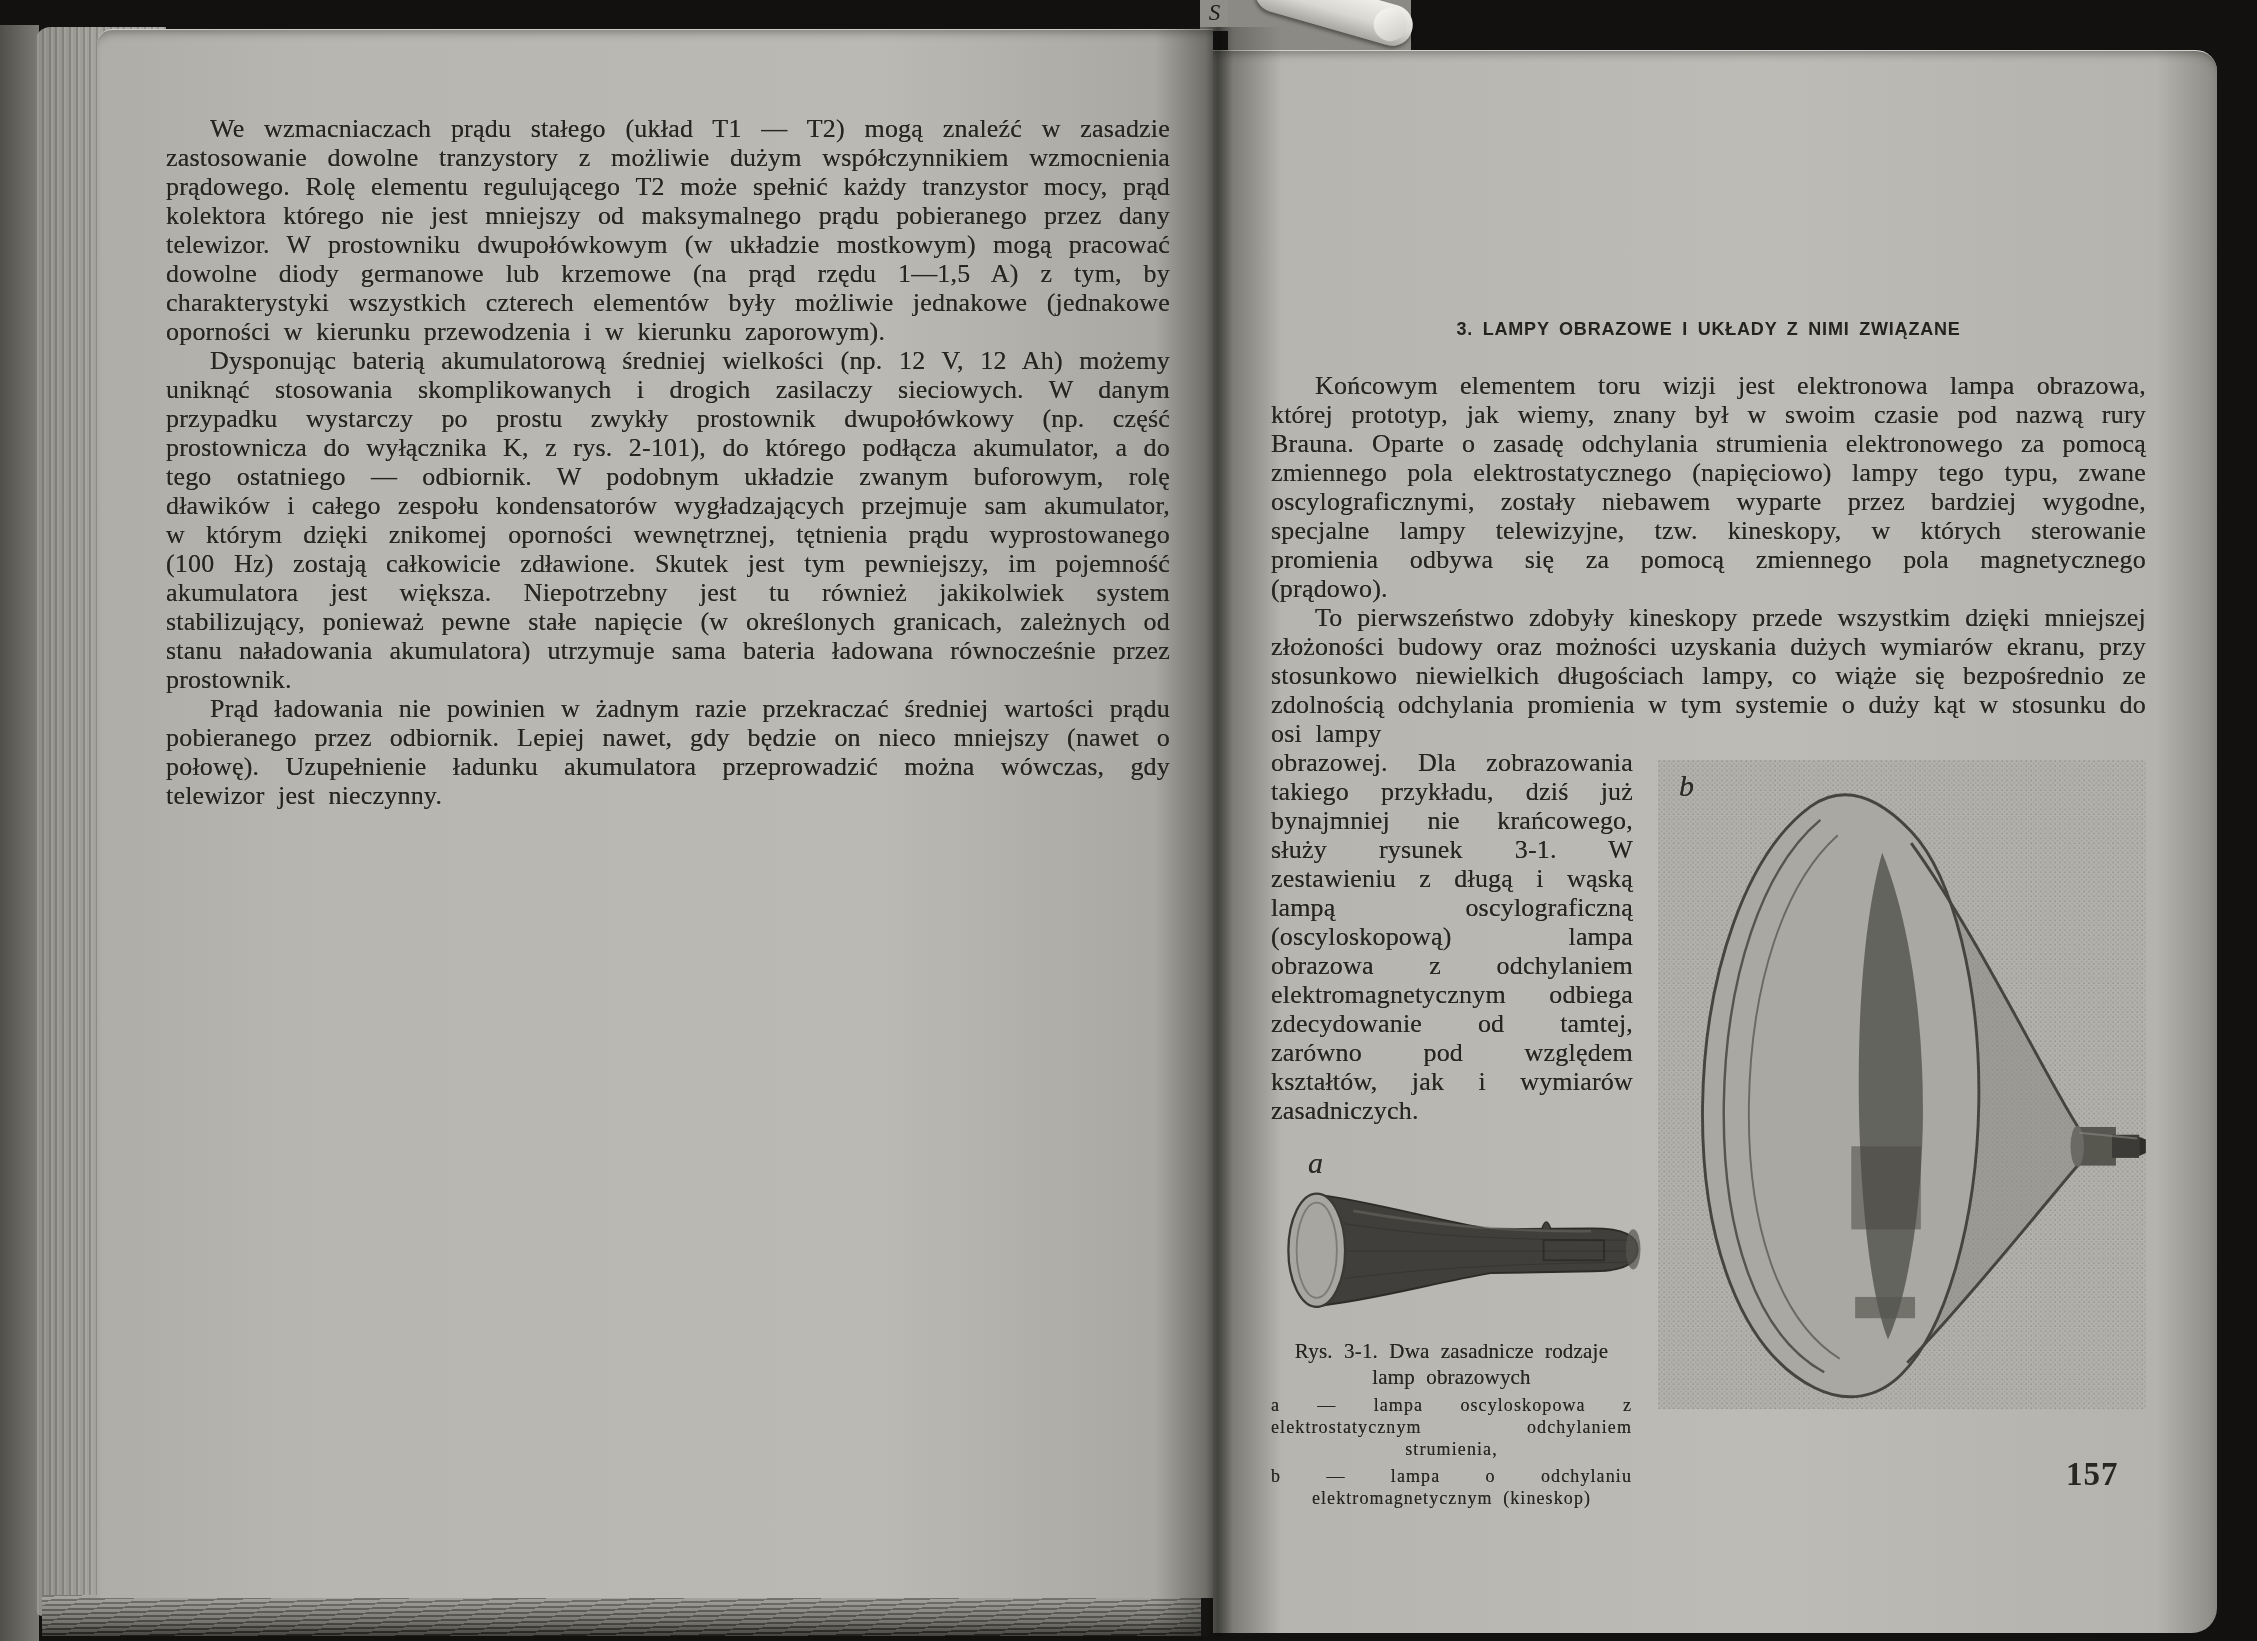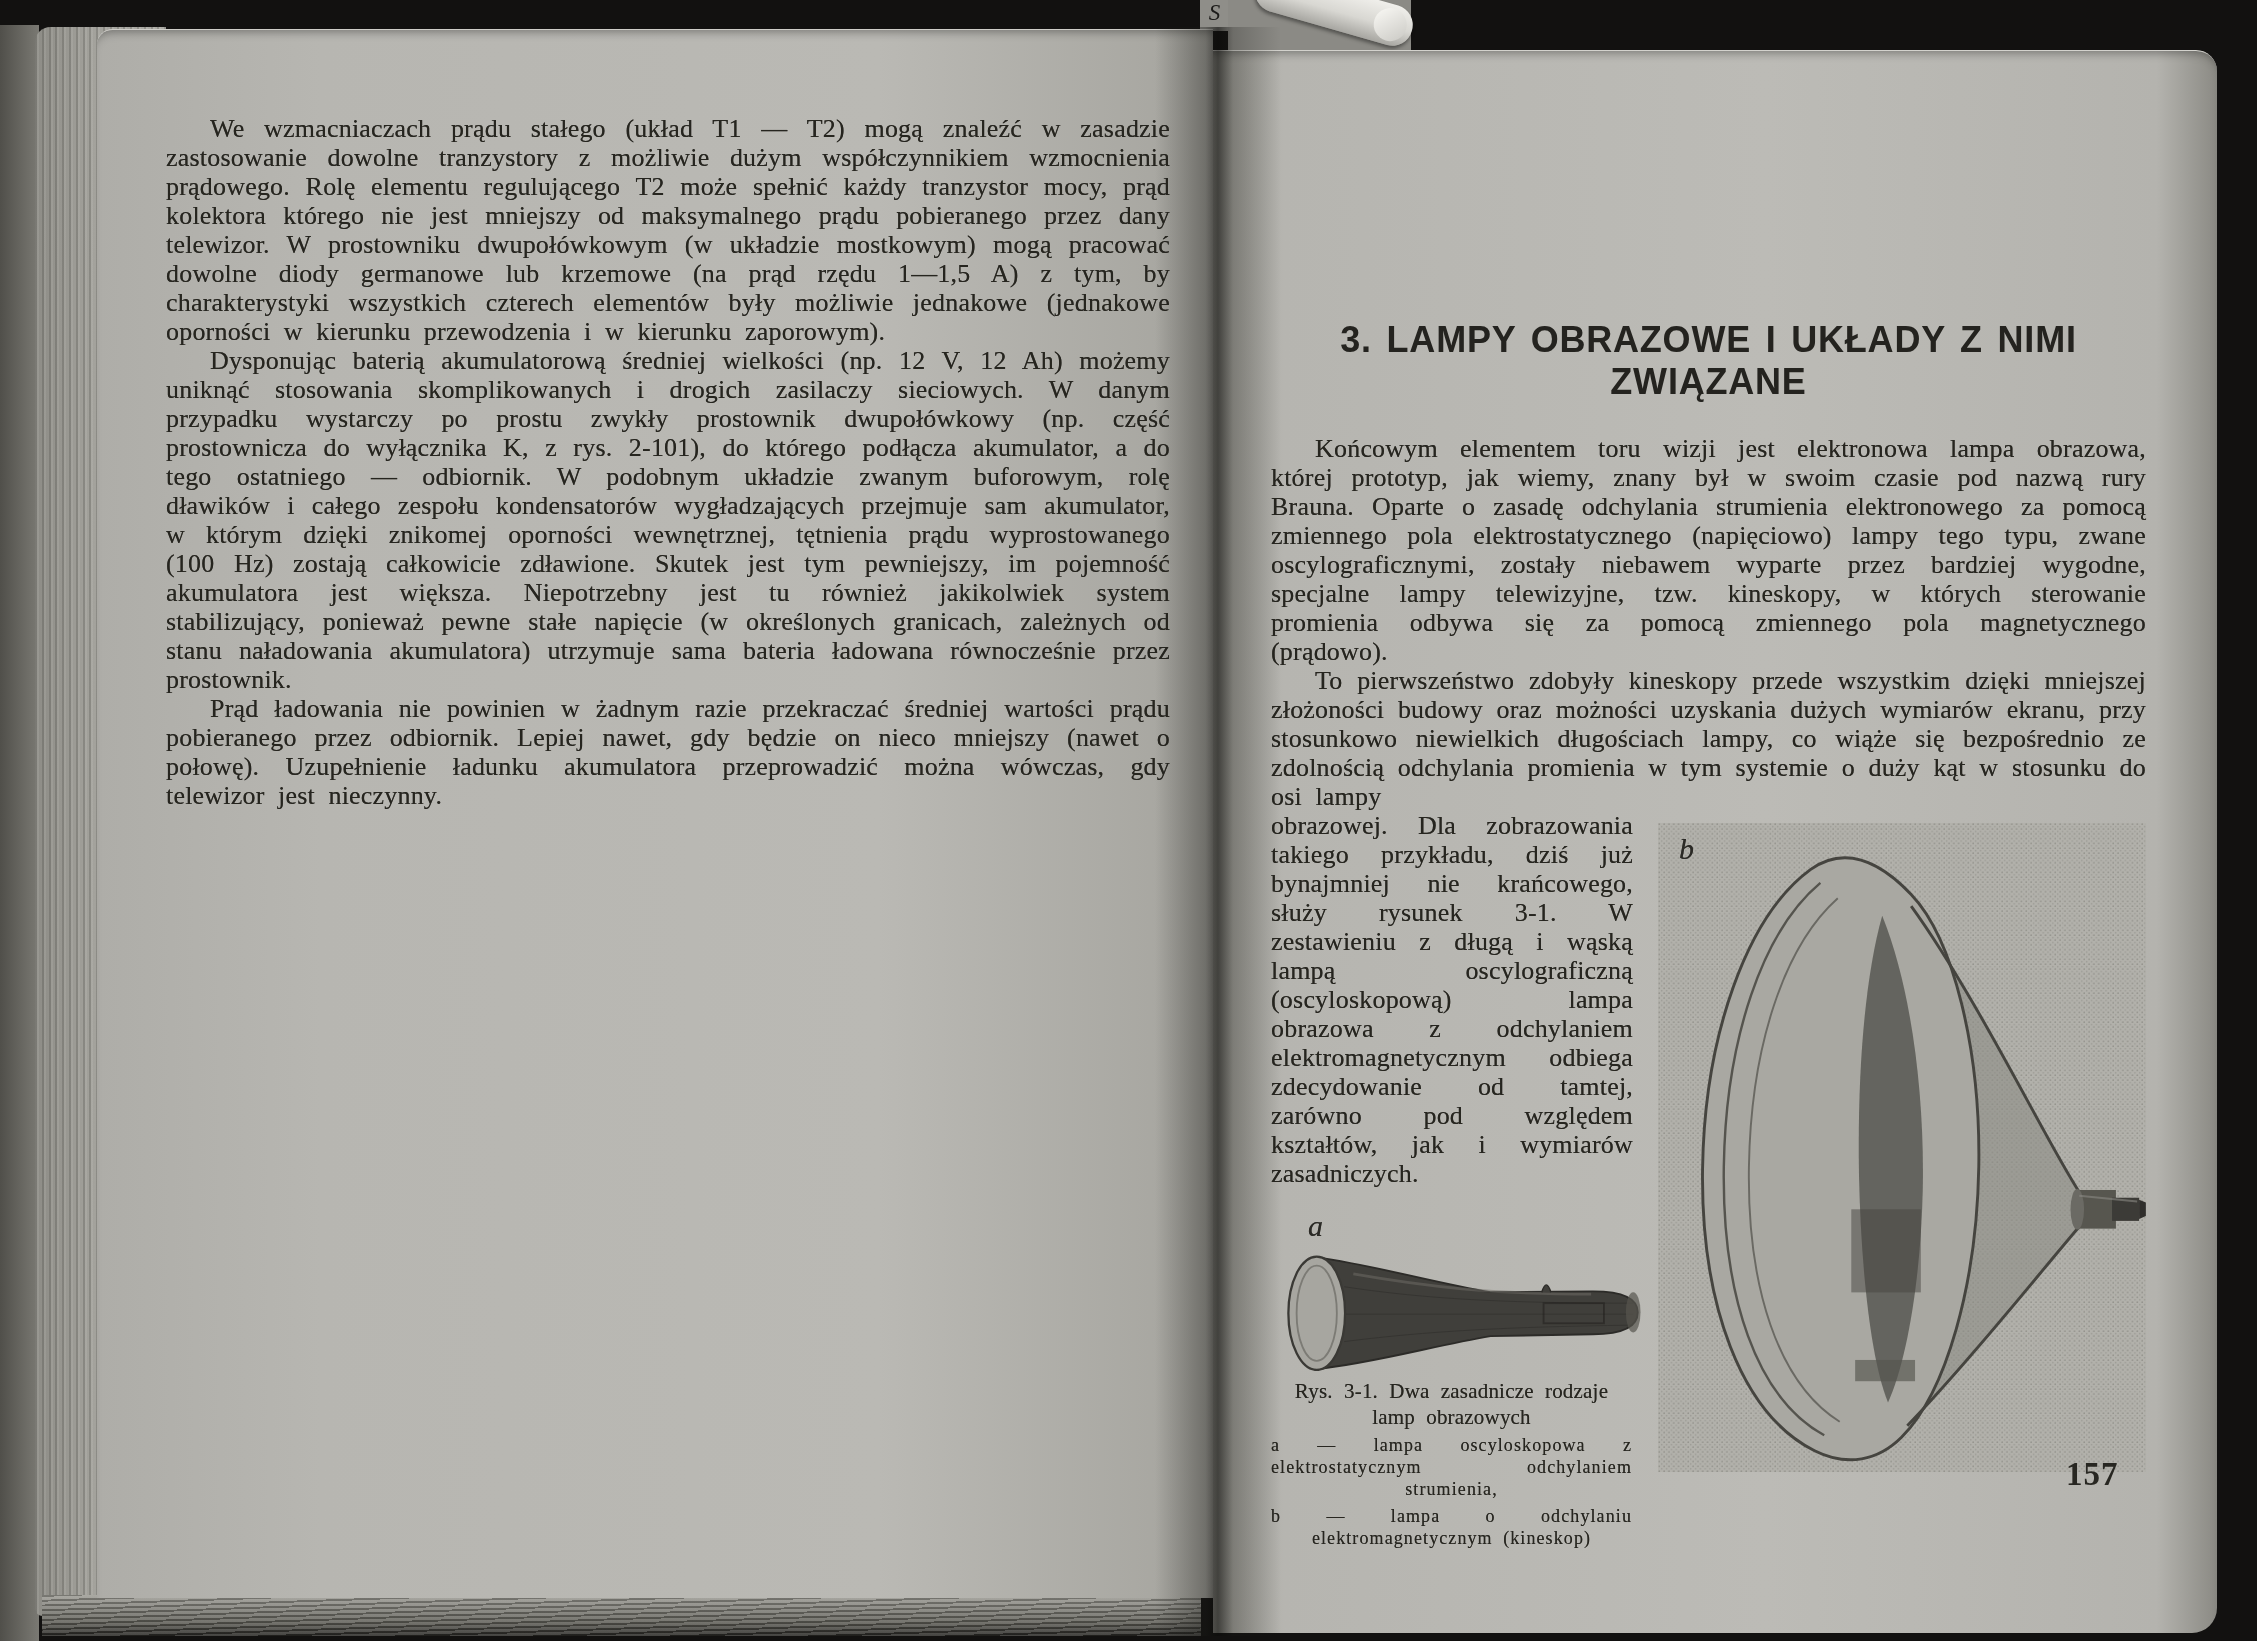"3. LAMPY OBRAZOWE I UKŁADY" .rp-heading { font-size: 36px -> 18px }
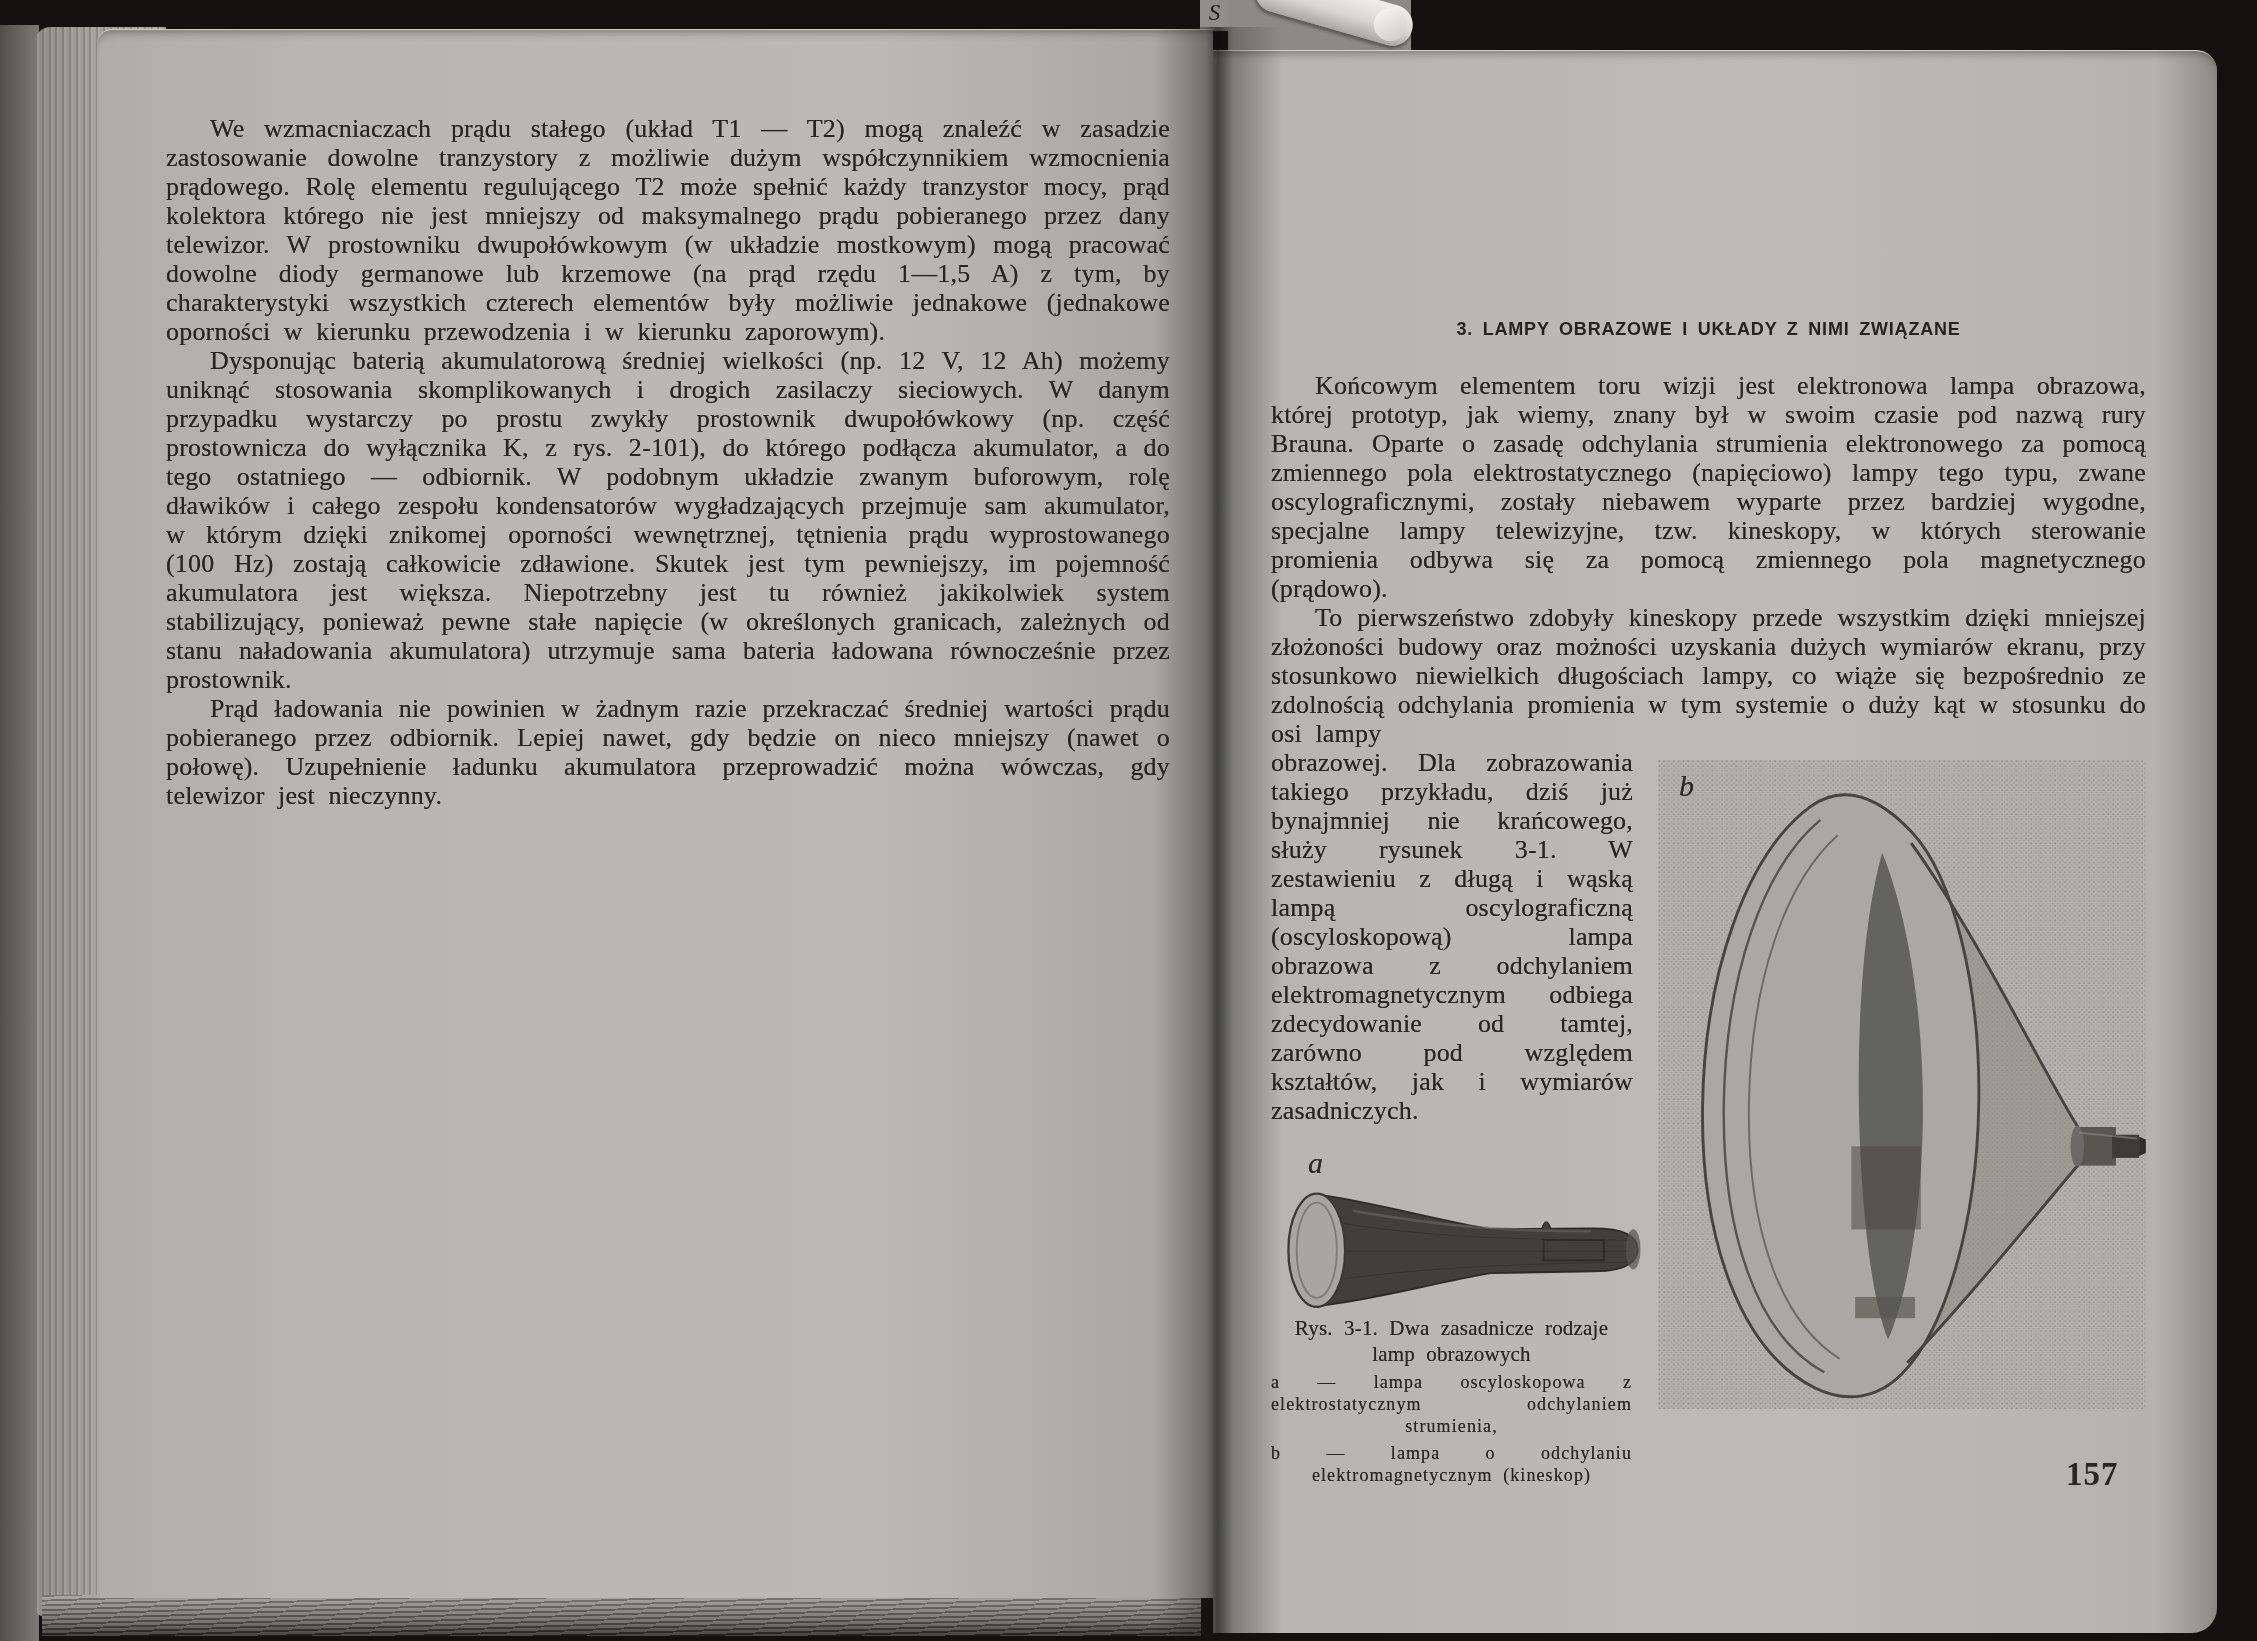"Rys. 3-1. Dwa zasadnicze rodzaje" .caption { margin-top: 1px -> 24px }
